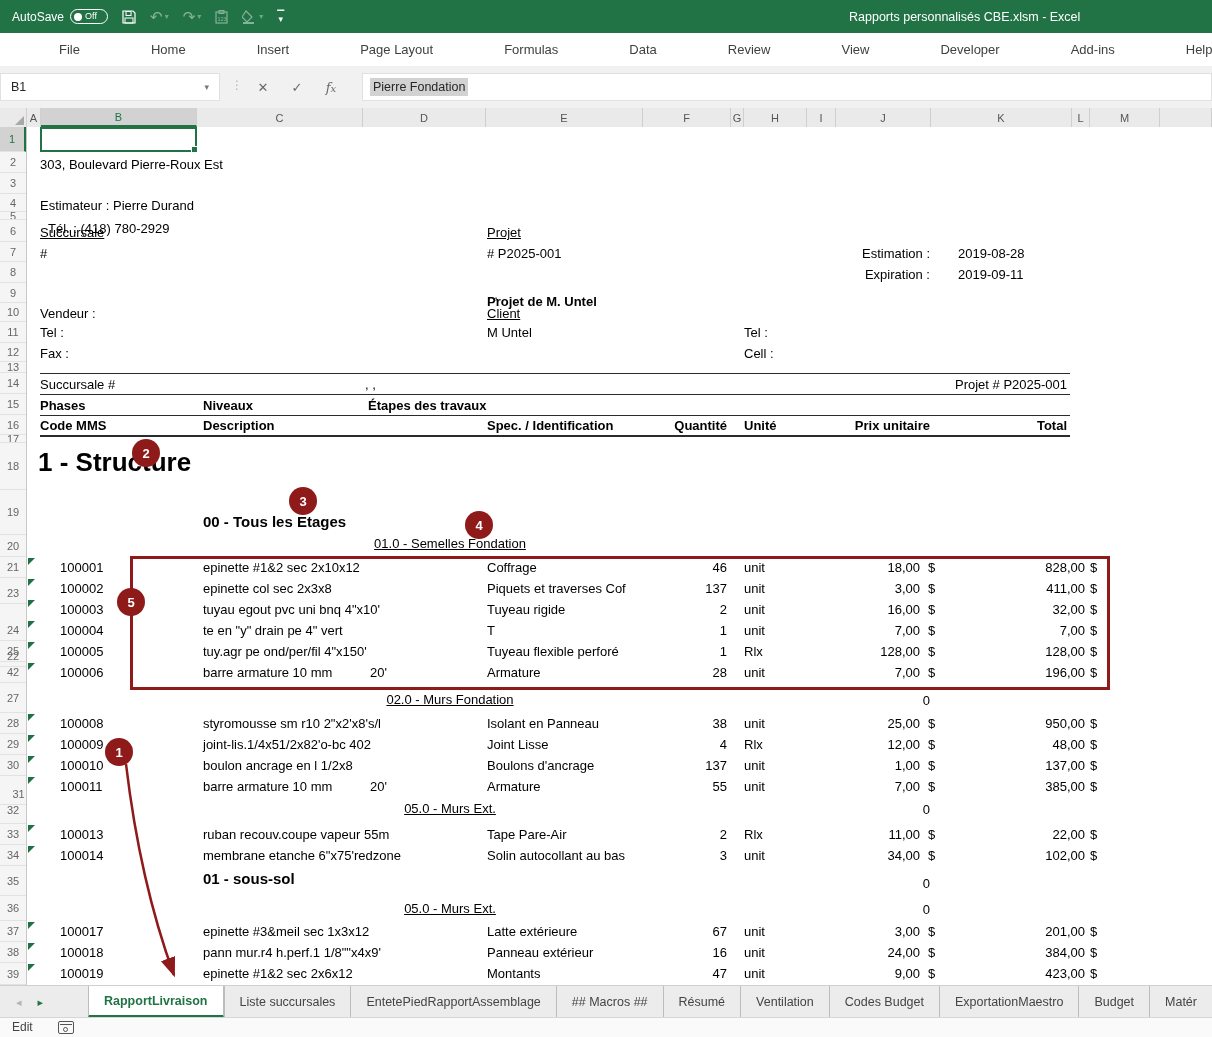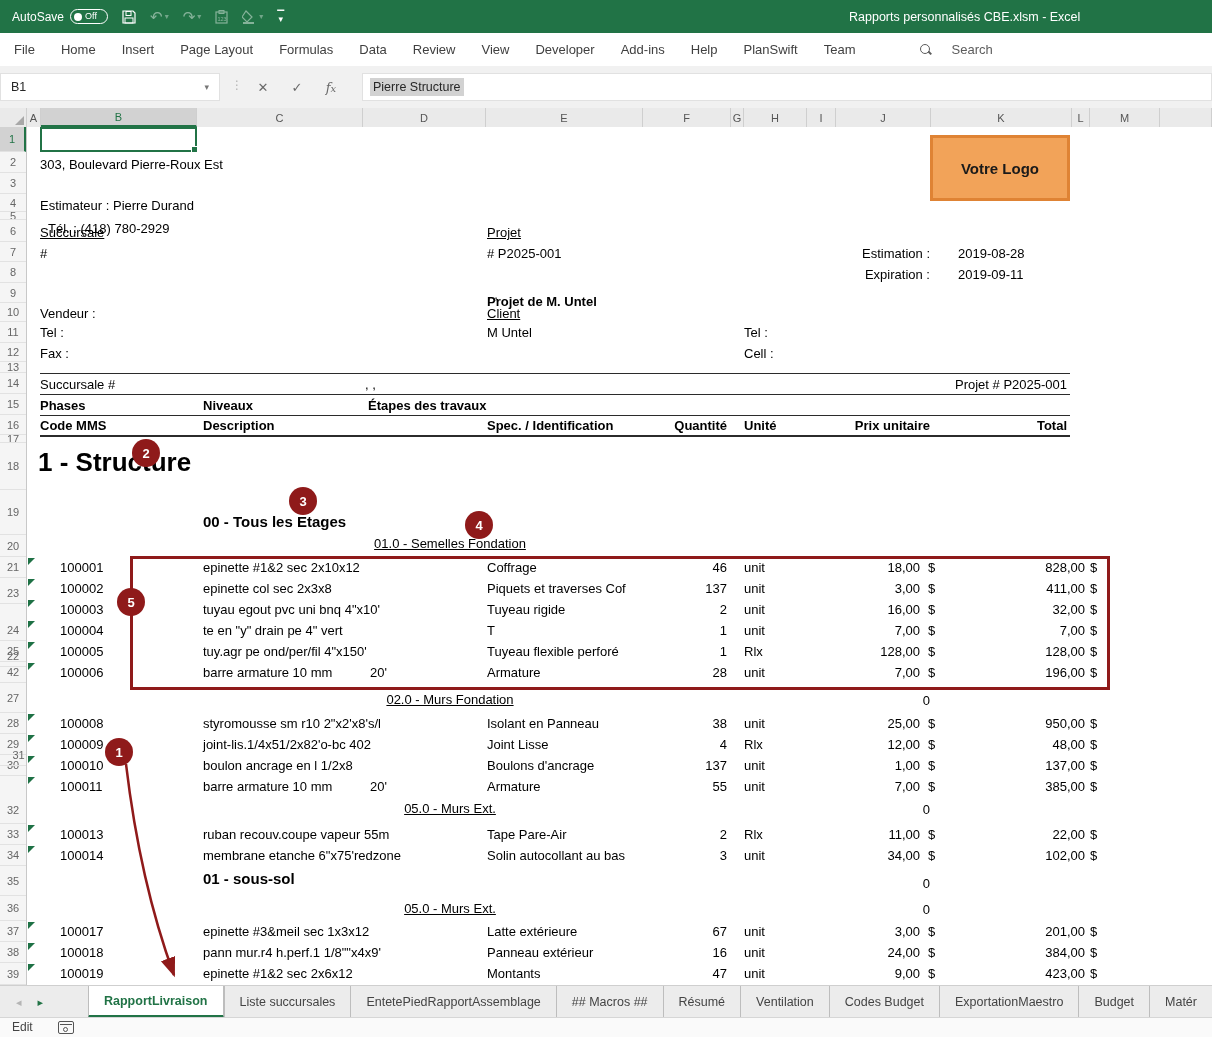"File" .ribbon-tab { margin-left: none -> 45px }
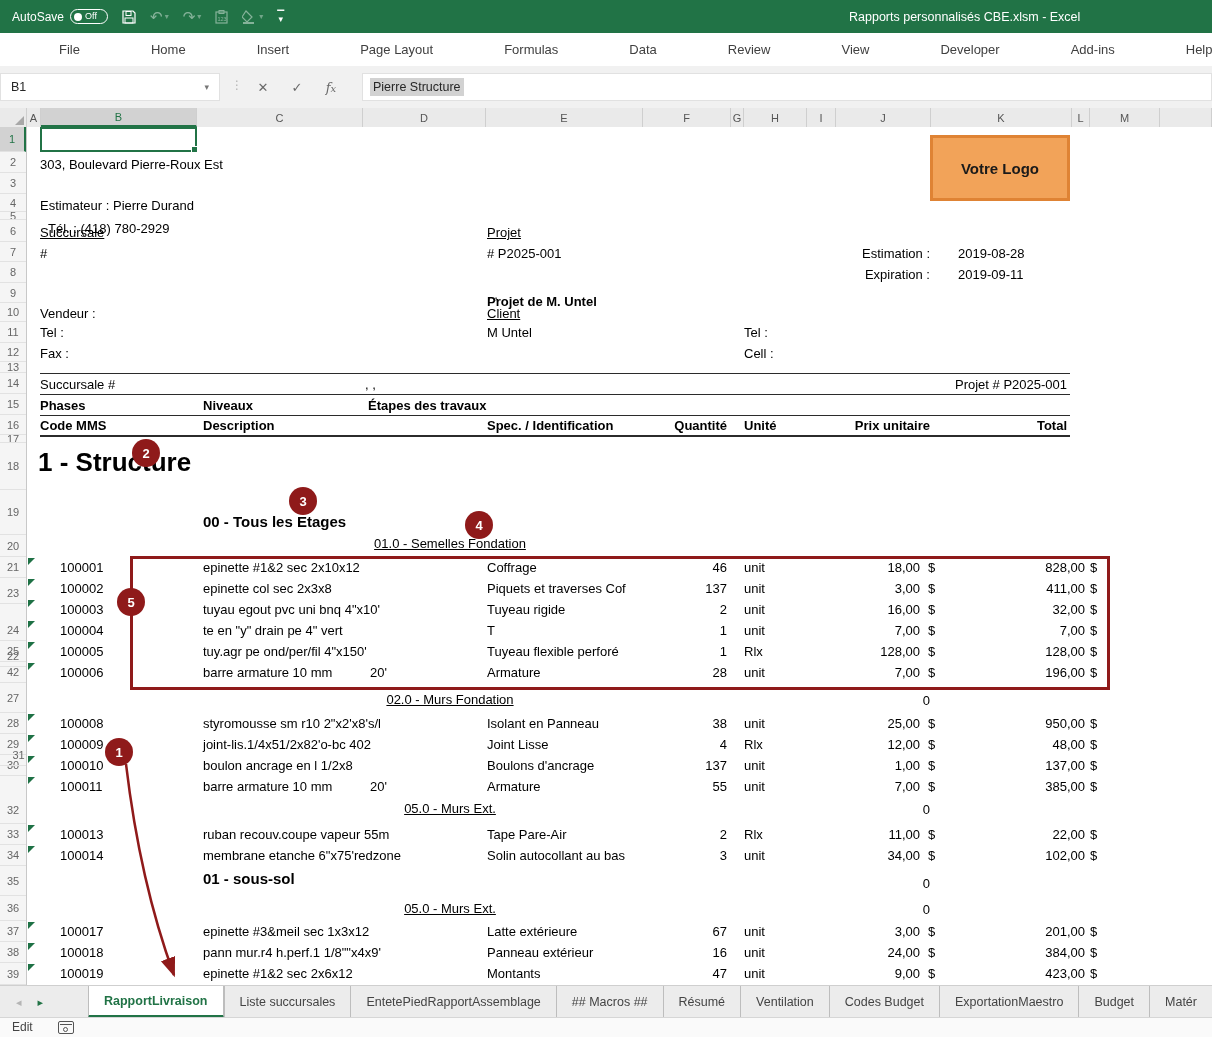"Pierre Structure" span.fsel { text: Structure -> Fondation }
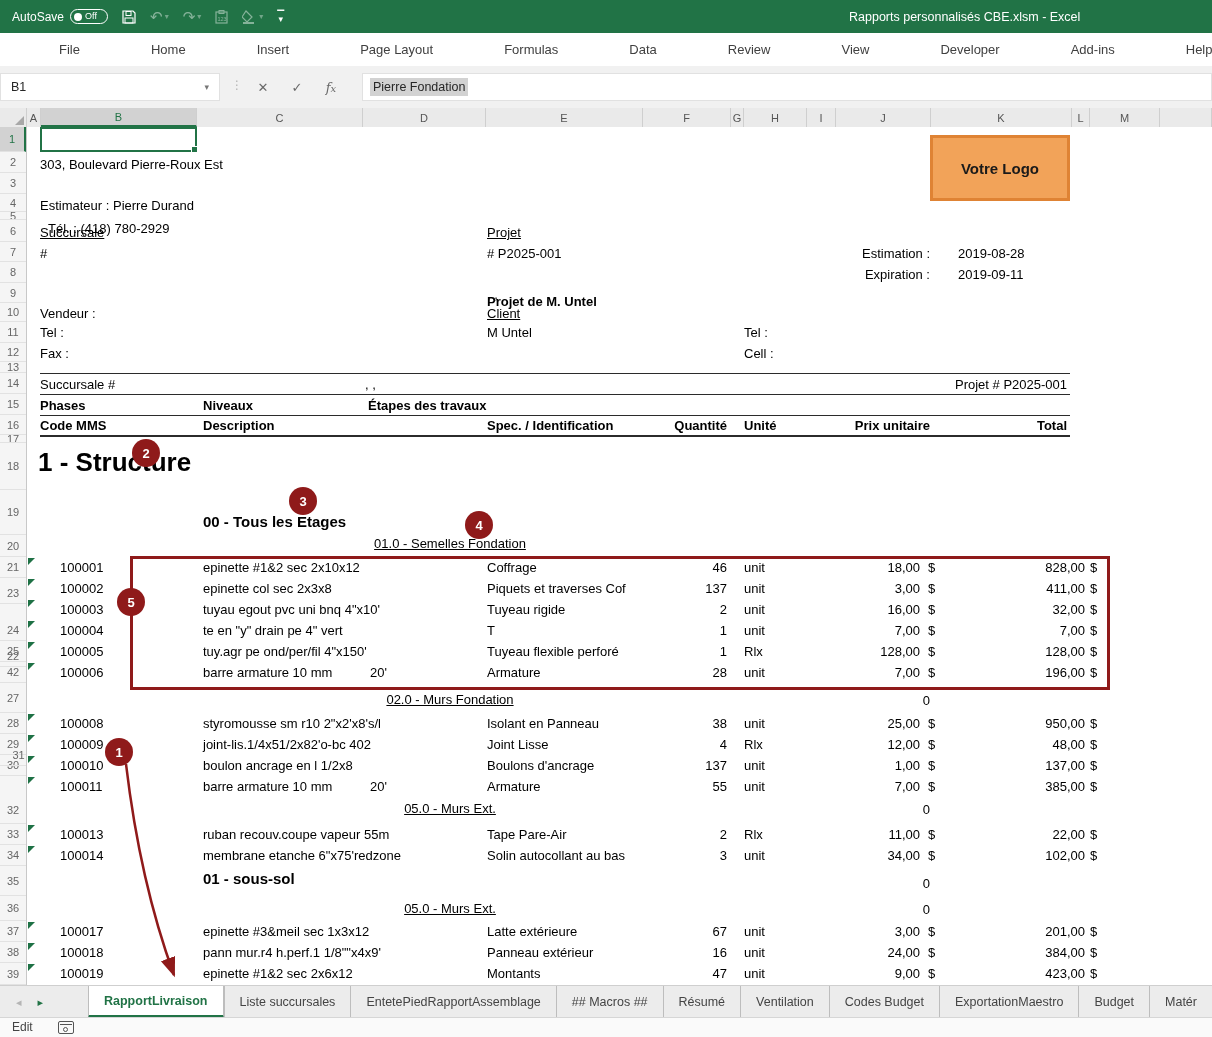"Votre Logo" div.logo-box { html: <div> <span>Votre Logo</span> </div> -> none }
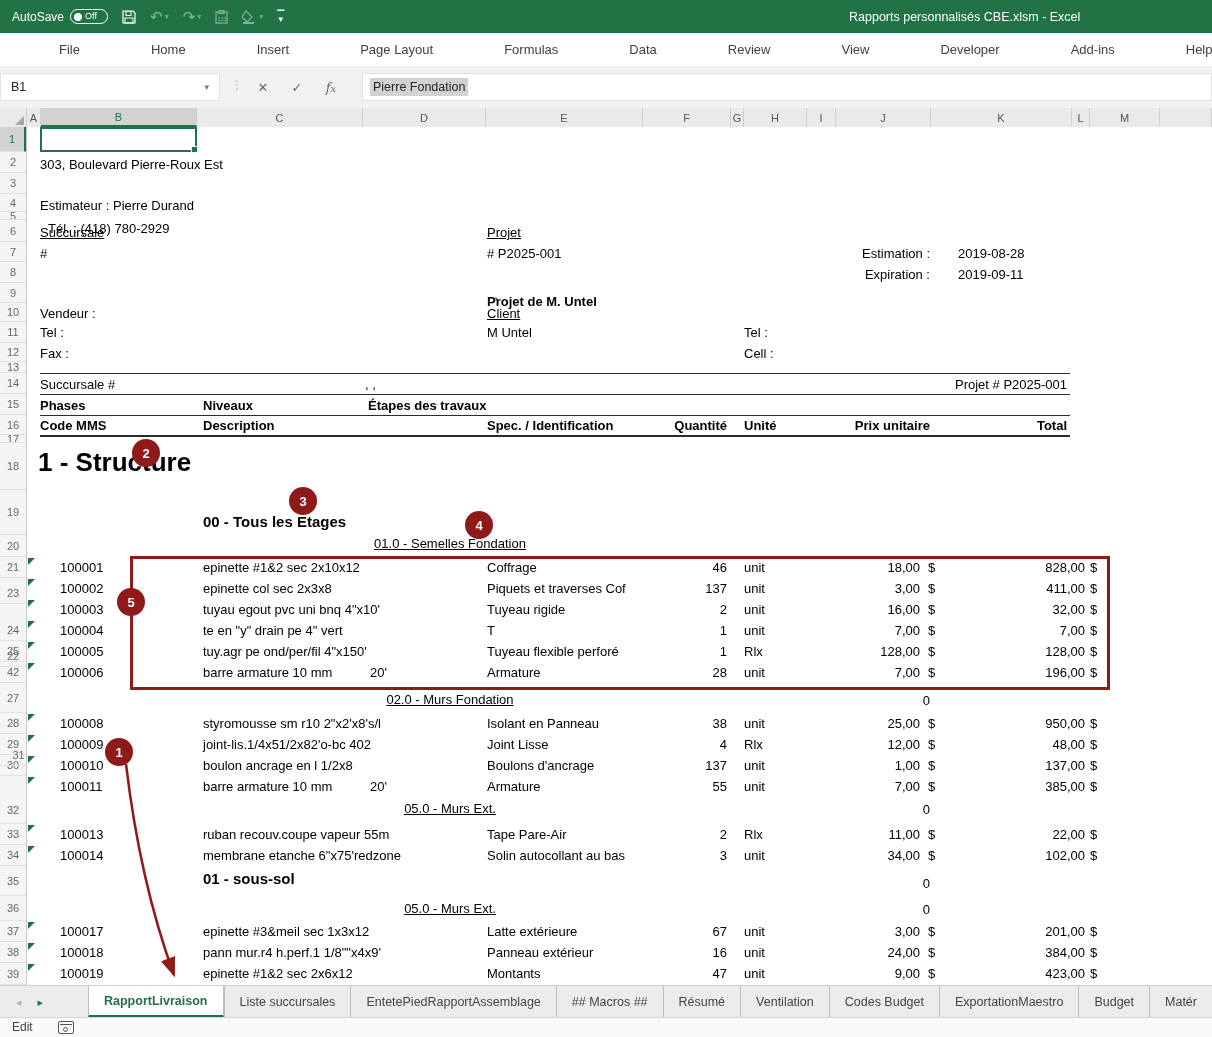"31" div.rownum { top: 618px -> 657px }
